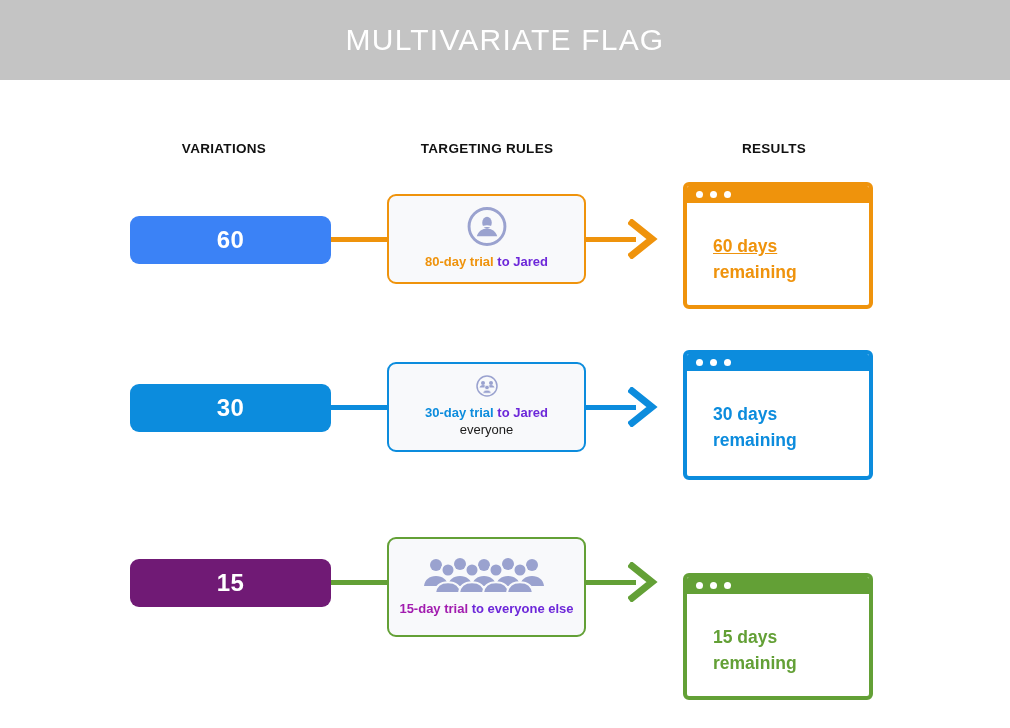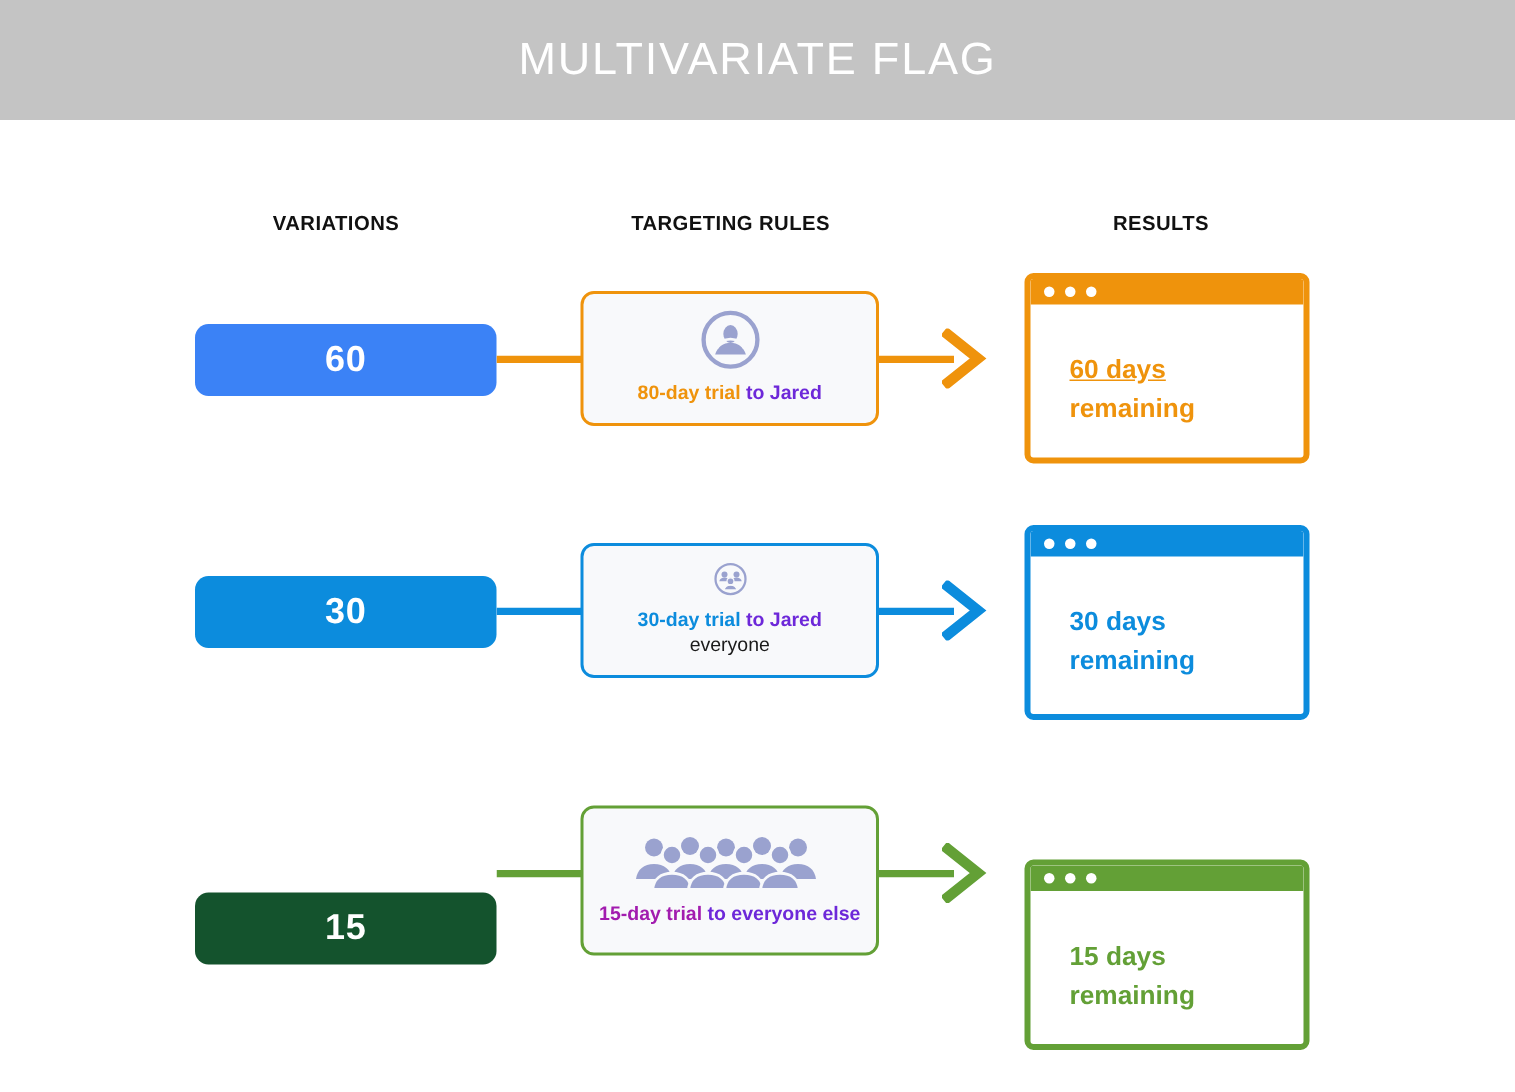"15" div.pill { background: #14532d -> #701a75; margin-top: 36px -> none }
